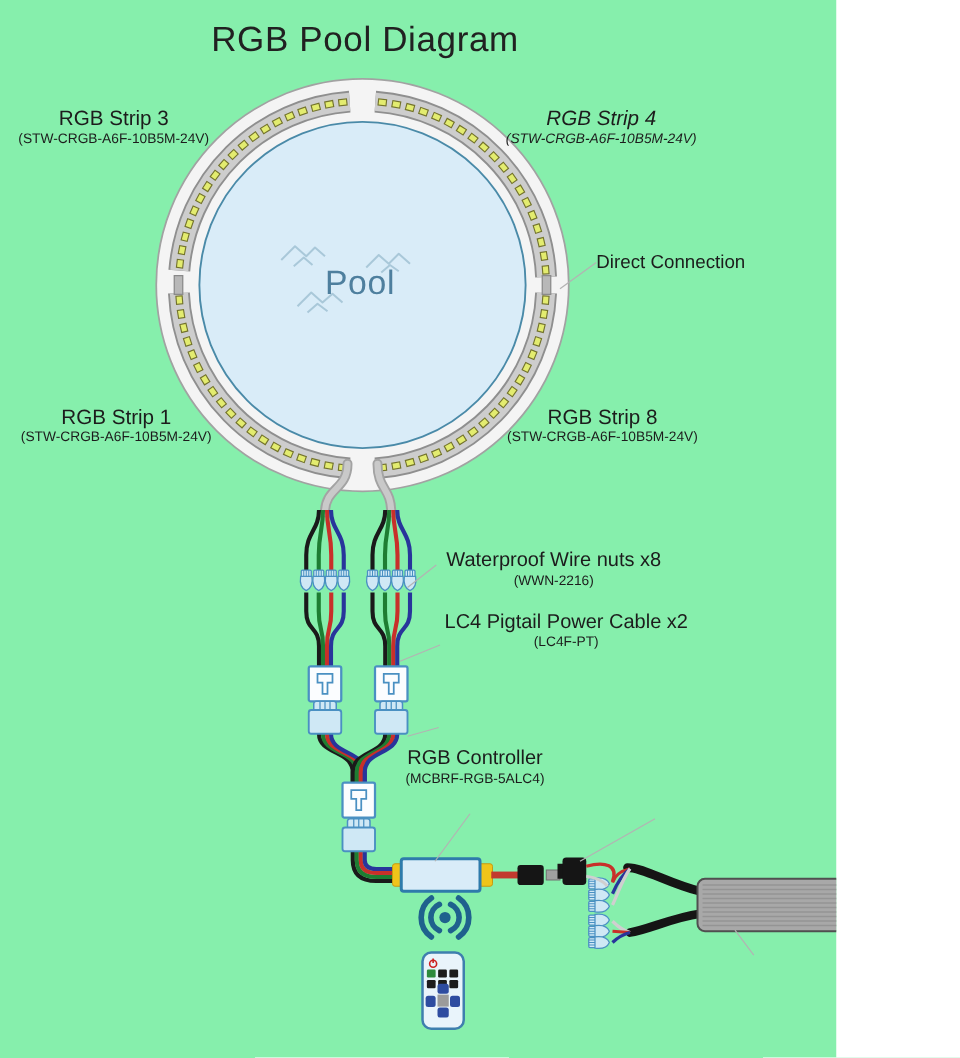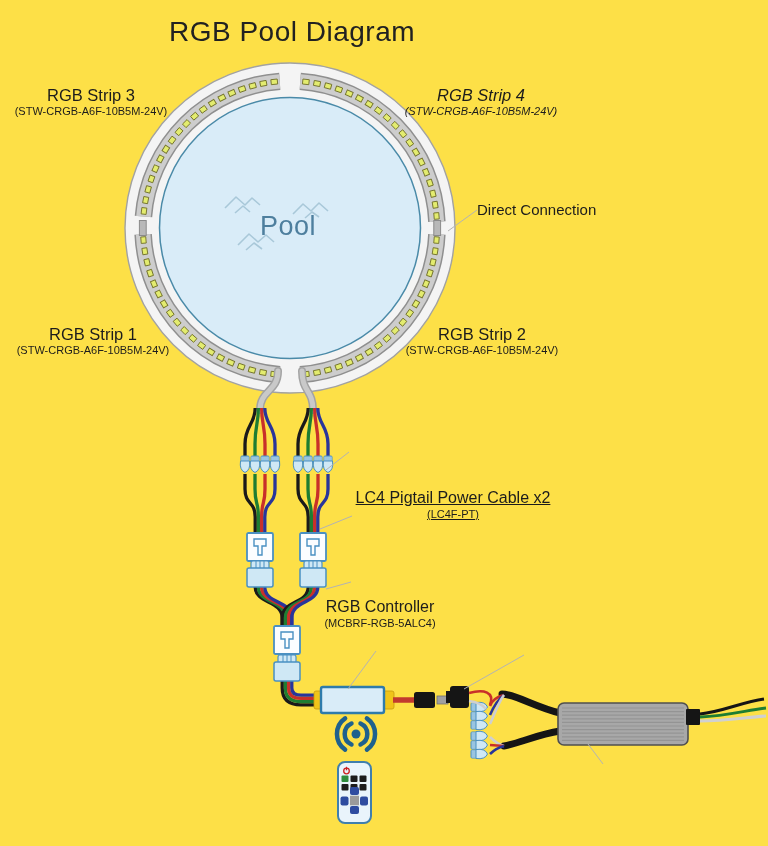"RGB Pool Diagram" .stage { background: #fde047 -> #86efac; width: 768px -> 669px }
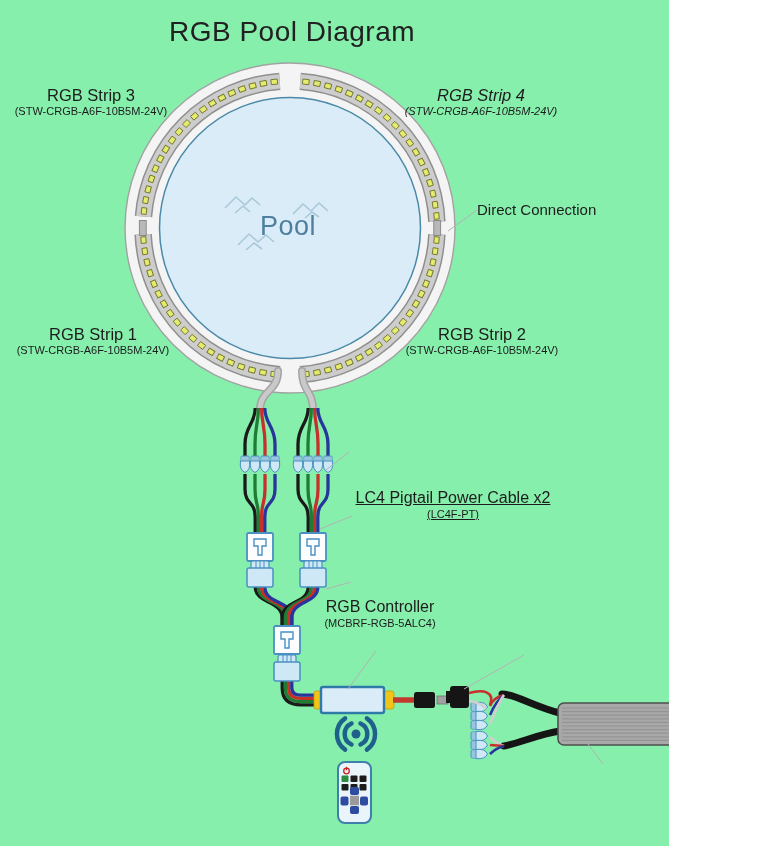"RGB Strip 2" div.main { text: 2 -> 8 }
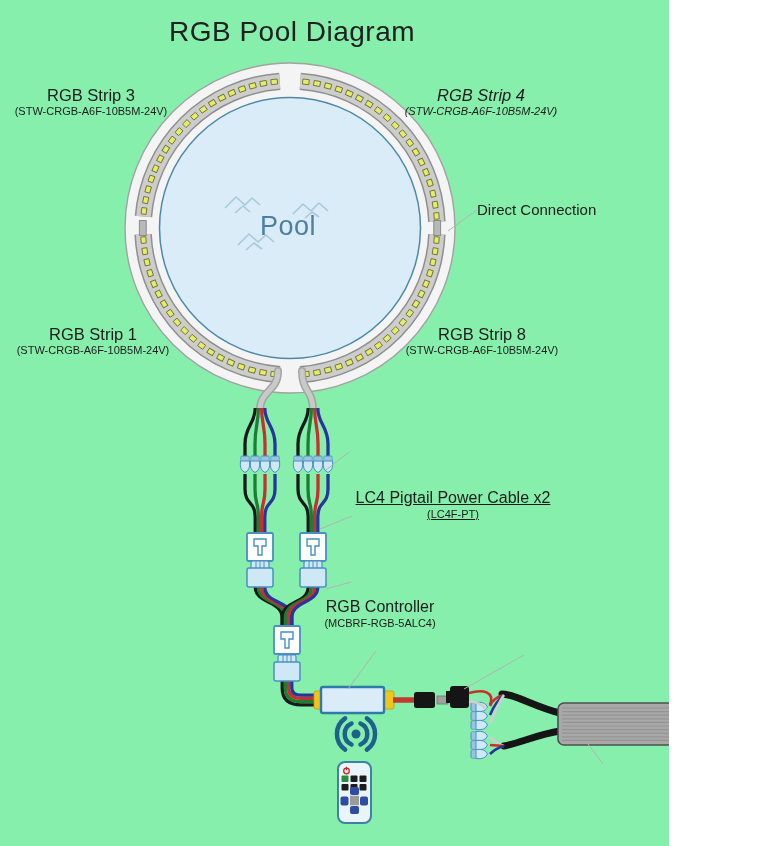"Waterproof Wire nuts x8" div.lbl { html: none -> <div> <div>Waterproof Wire nuts x8</div> <div>(WWN-2216)</div> </div> }
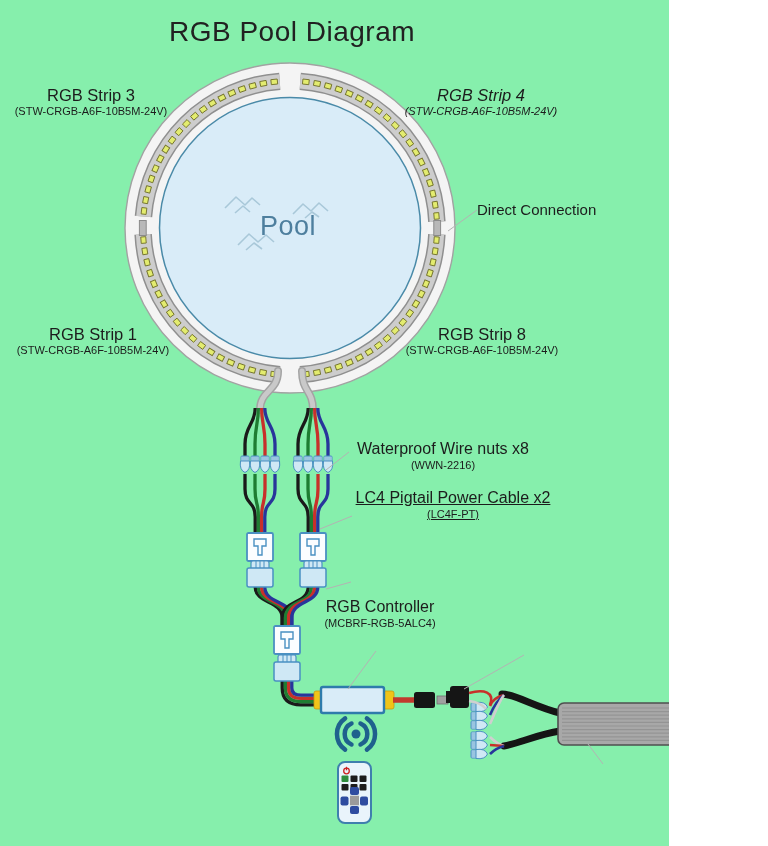"LC4 Pigtail Power Cable x2" div.lbl { text-decoration: underline -> none }
